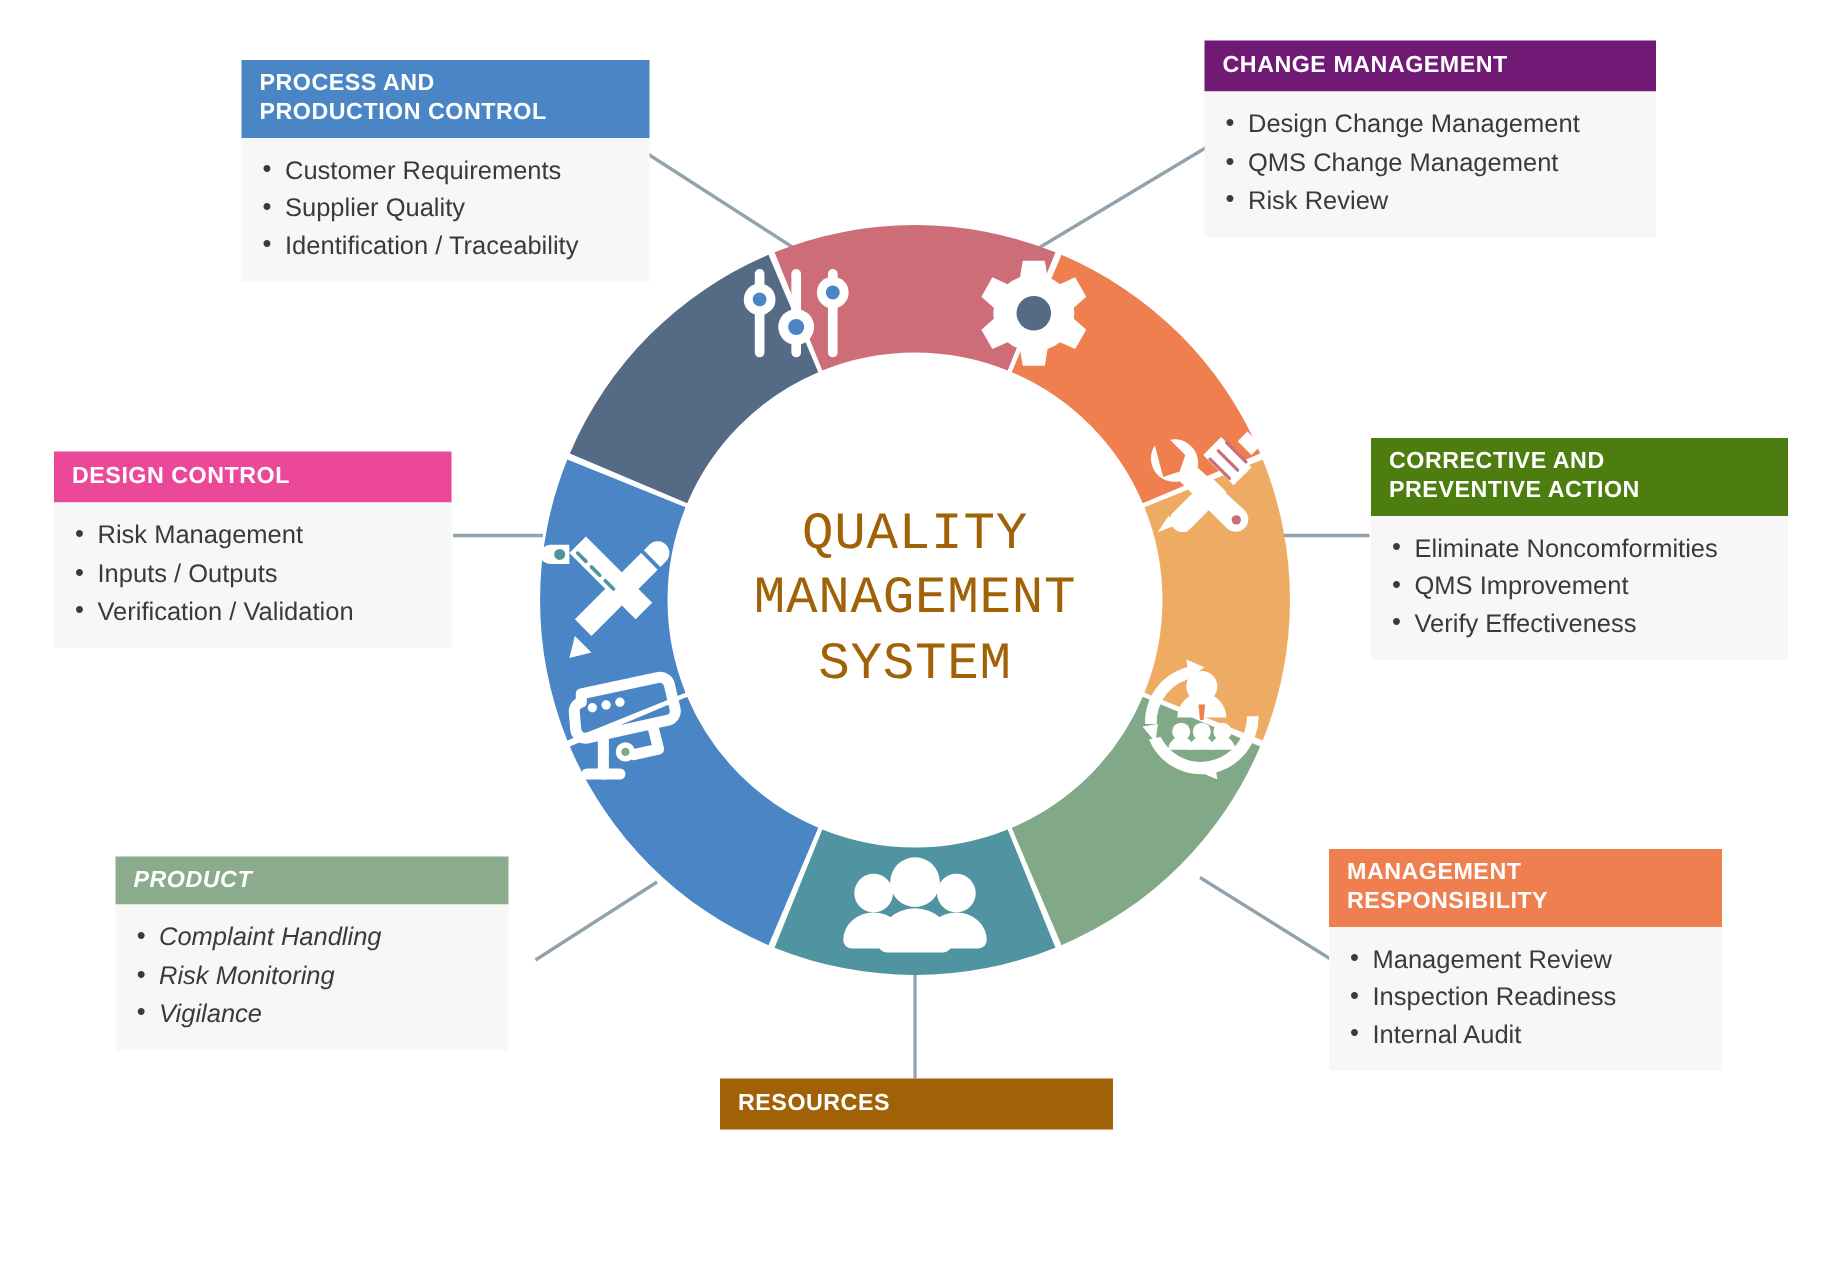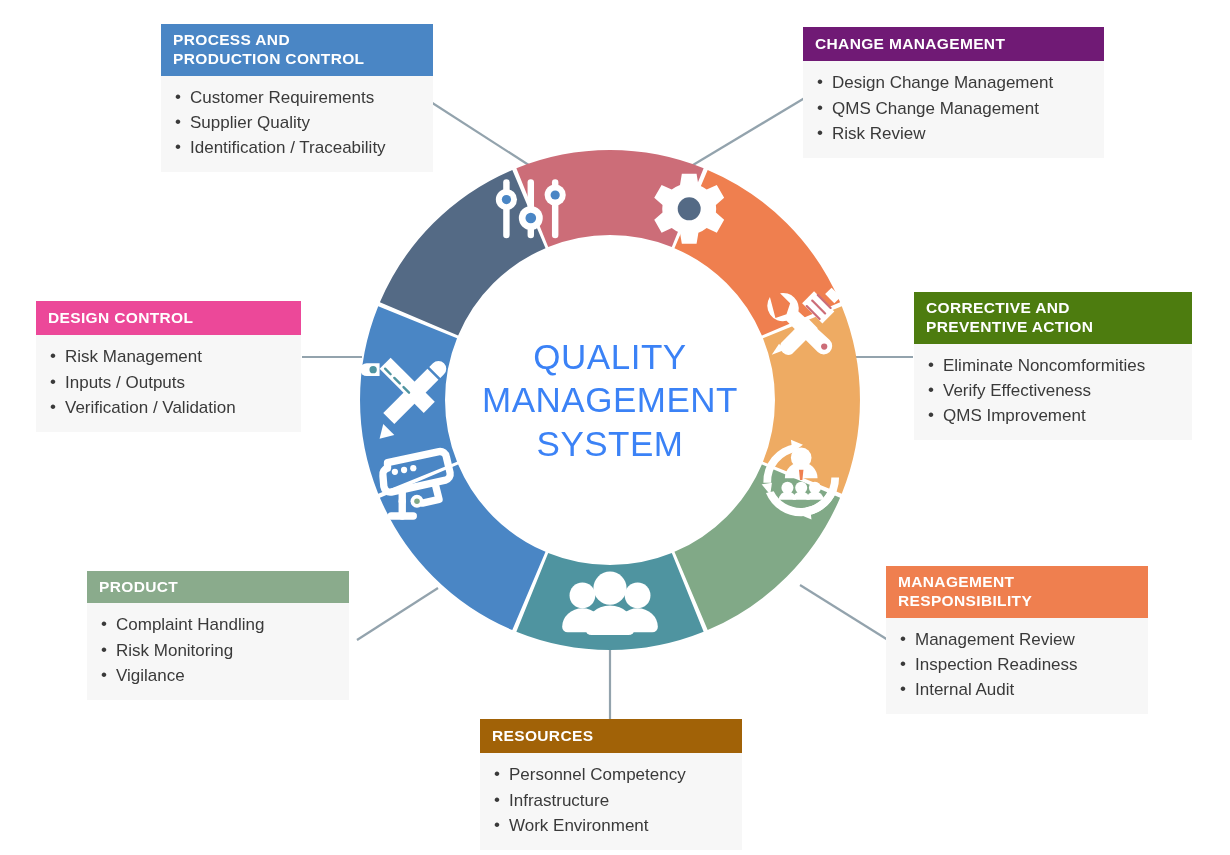"PROCESS AND" #card-ppc { top: 24px -> 40px }
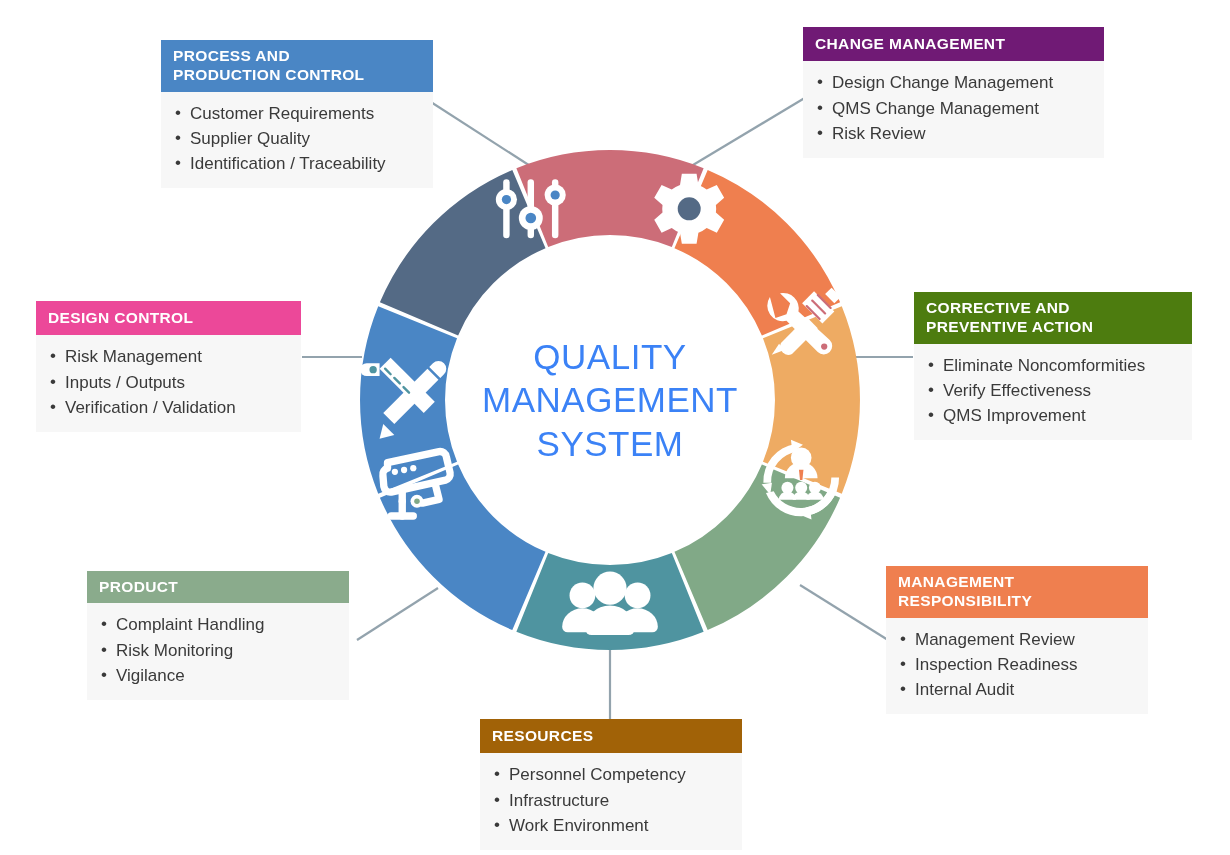"QUALITY" .center-text div { color: #3b82f6 -> #a16207; font-family: none -> Liberation Mono, monospace }
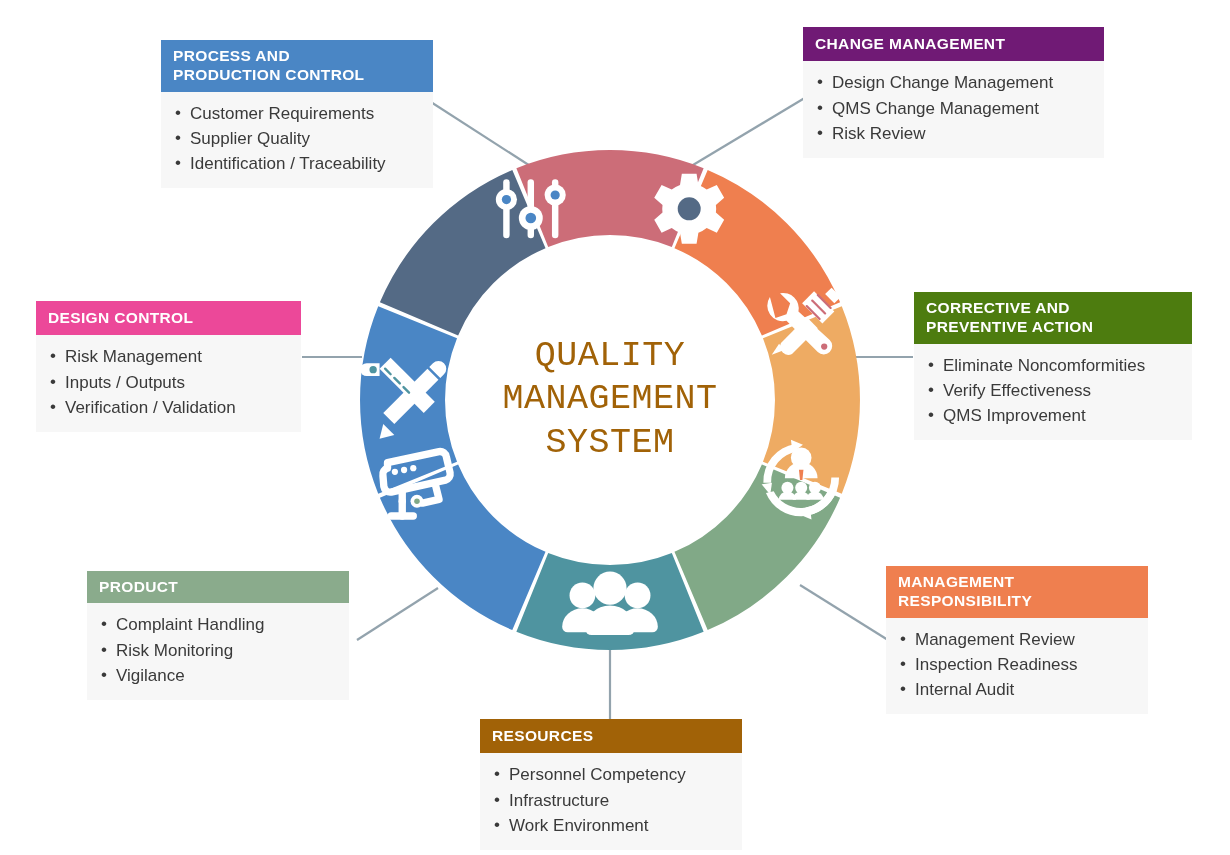"Verify Effectiveness" li { order: before "QMS Improvement" -> after "QMS Improvement" }
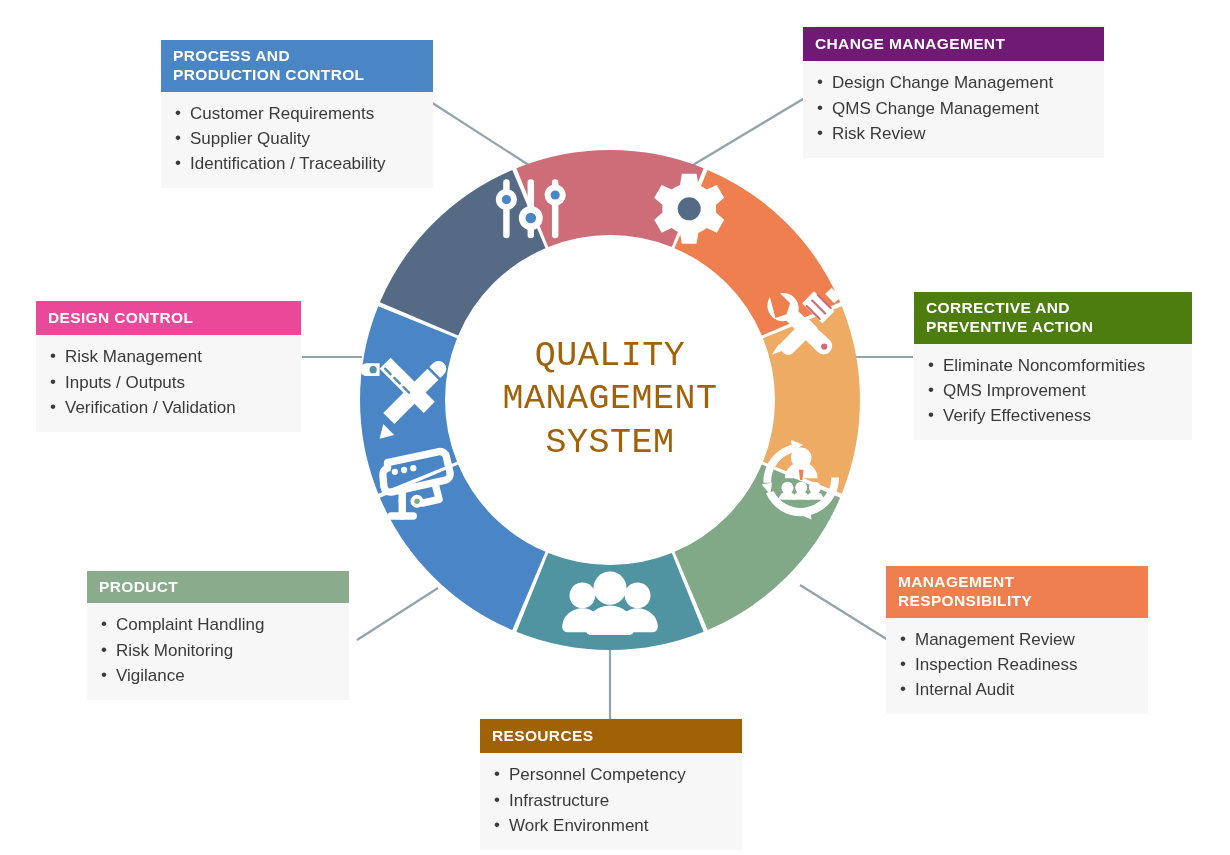"PRODUCT" #card-prodsurv { font-style: none -> italic; left: 87px -> 77px }
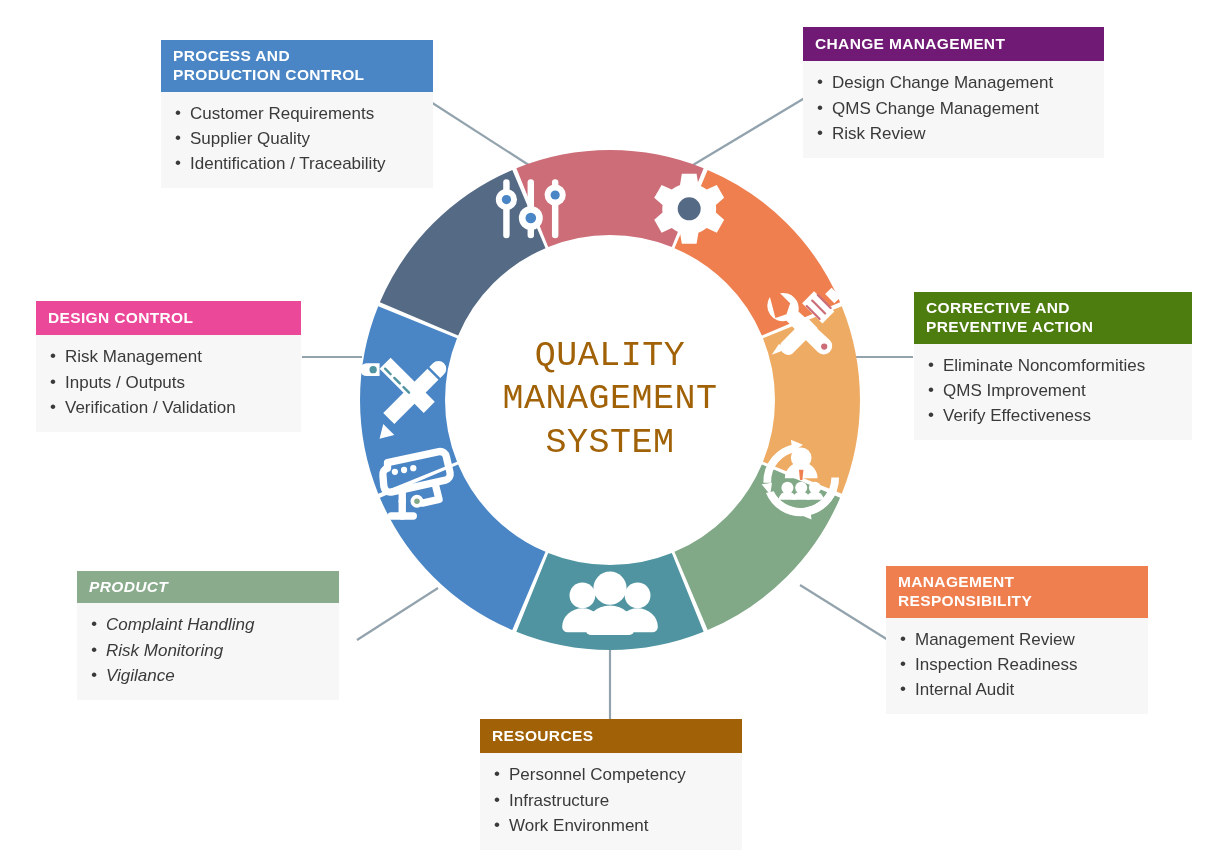"Personnel Competency" ul { html: <ul> <li>Personnel Competency</li> <li>Infrastructure</li> <li>Work Environment</li> </ul> -> none }
